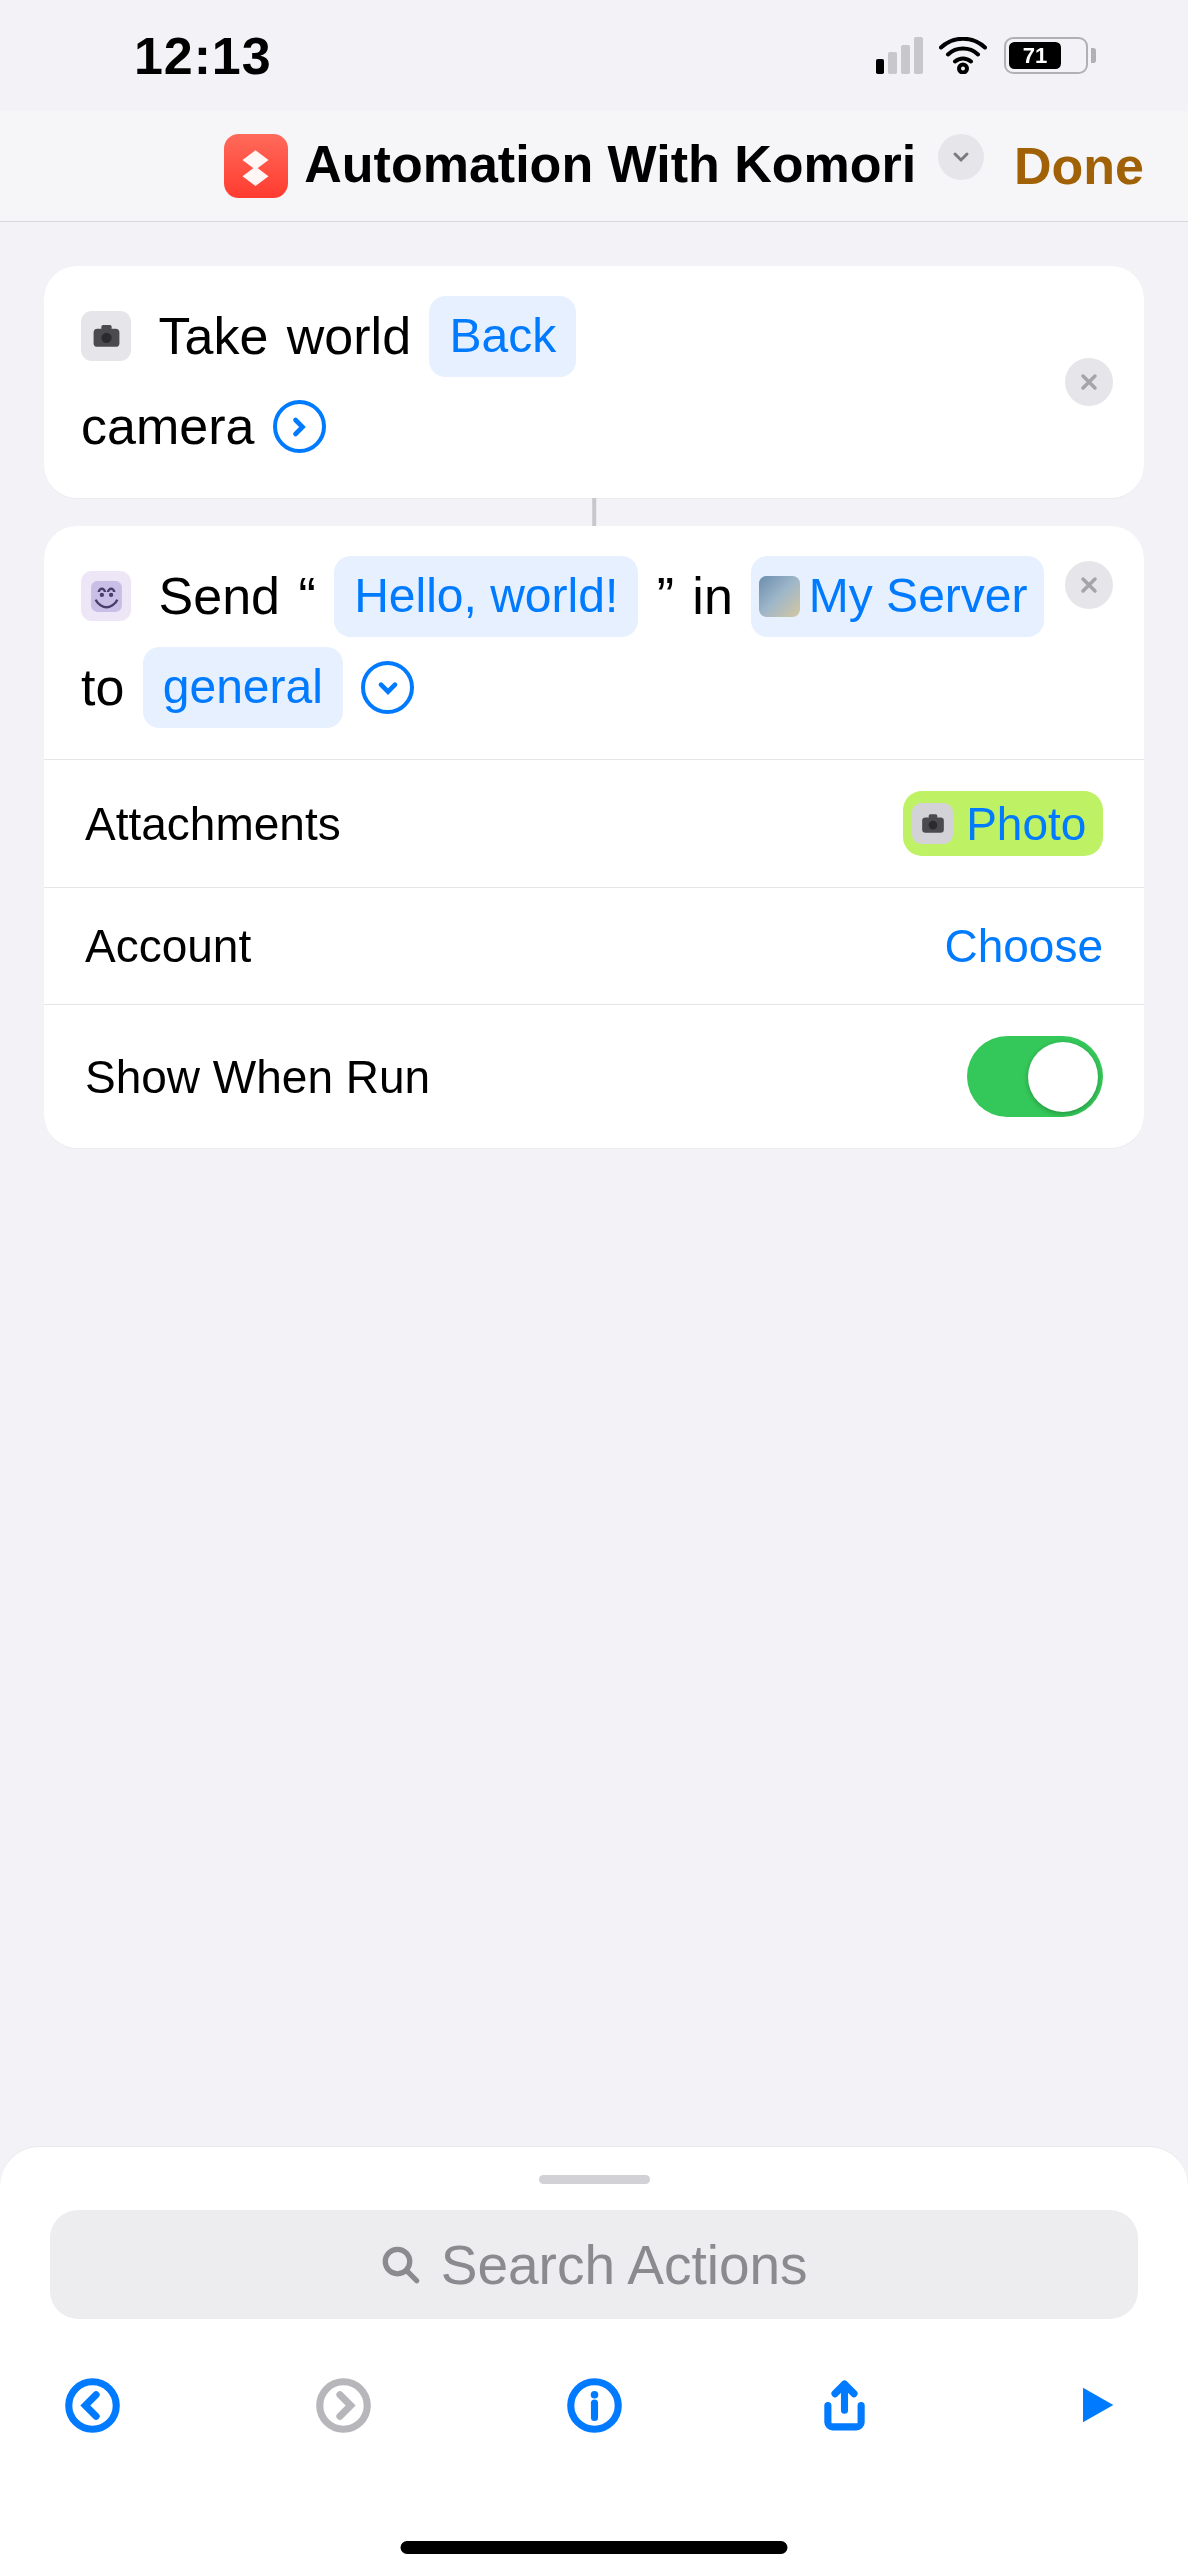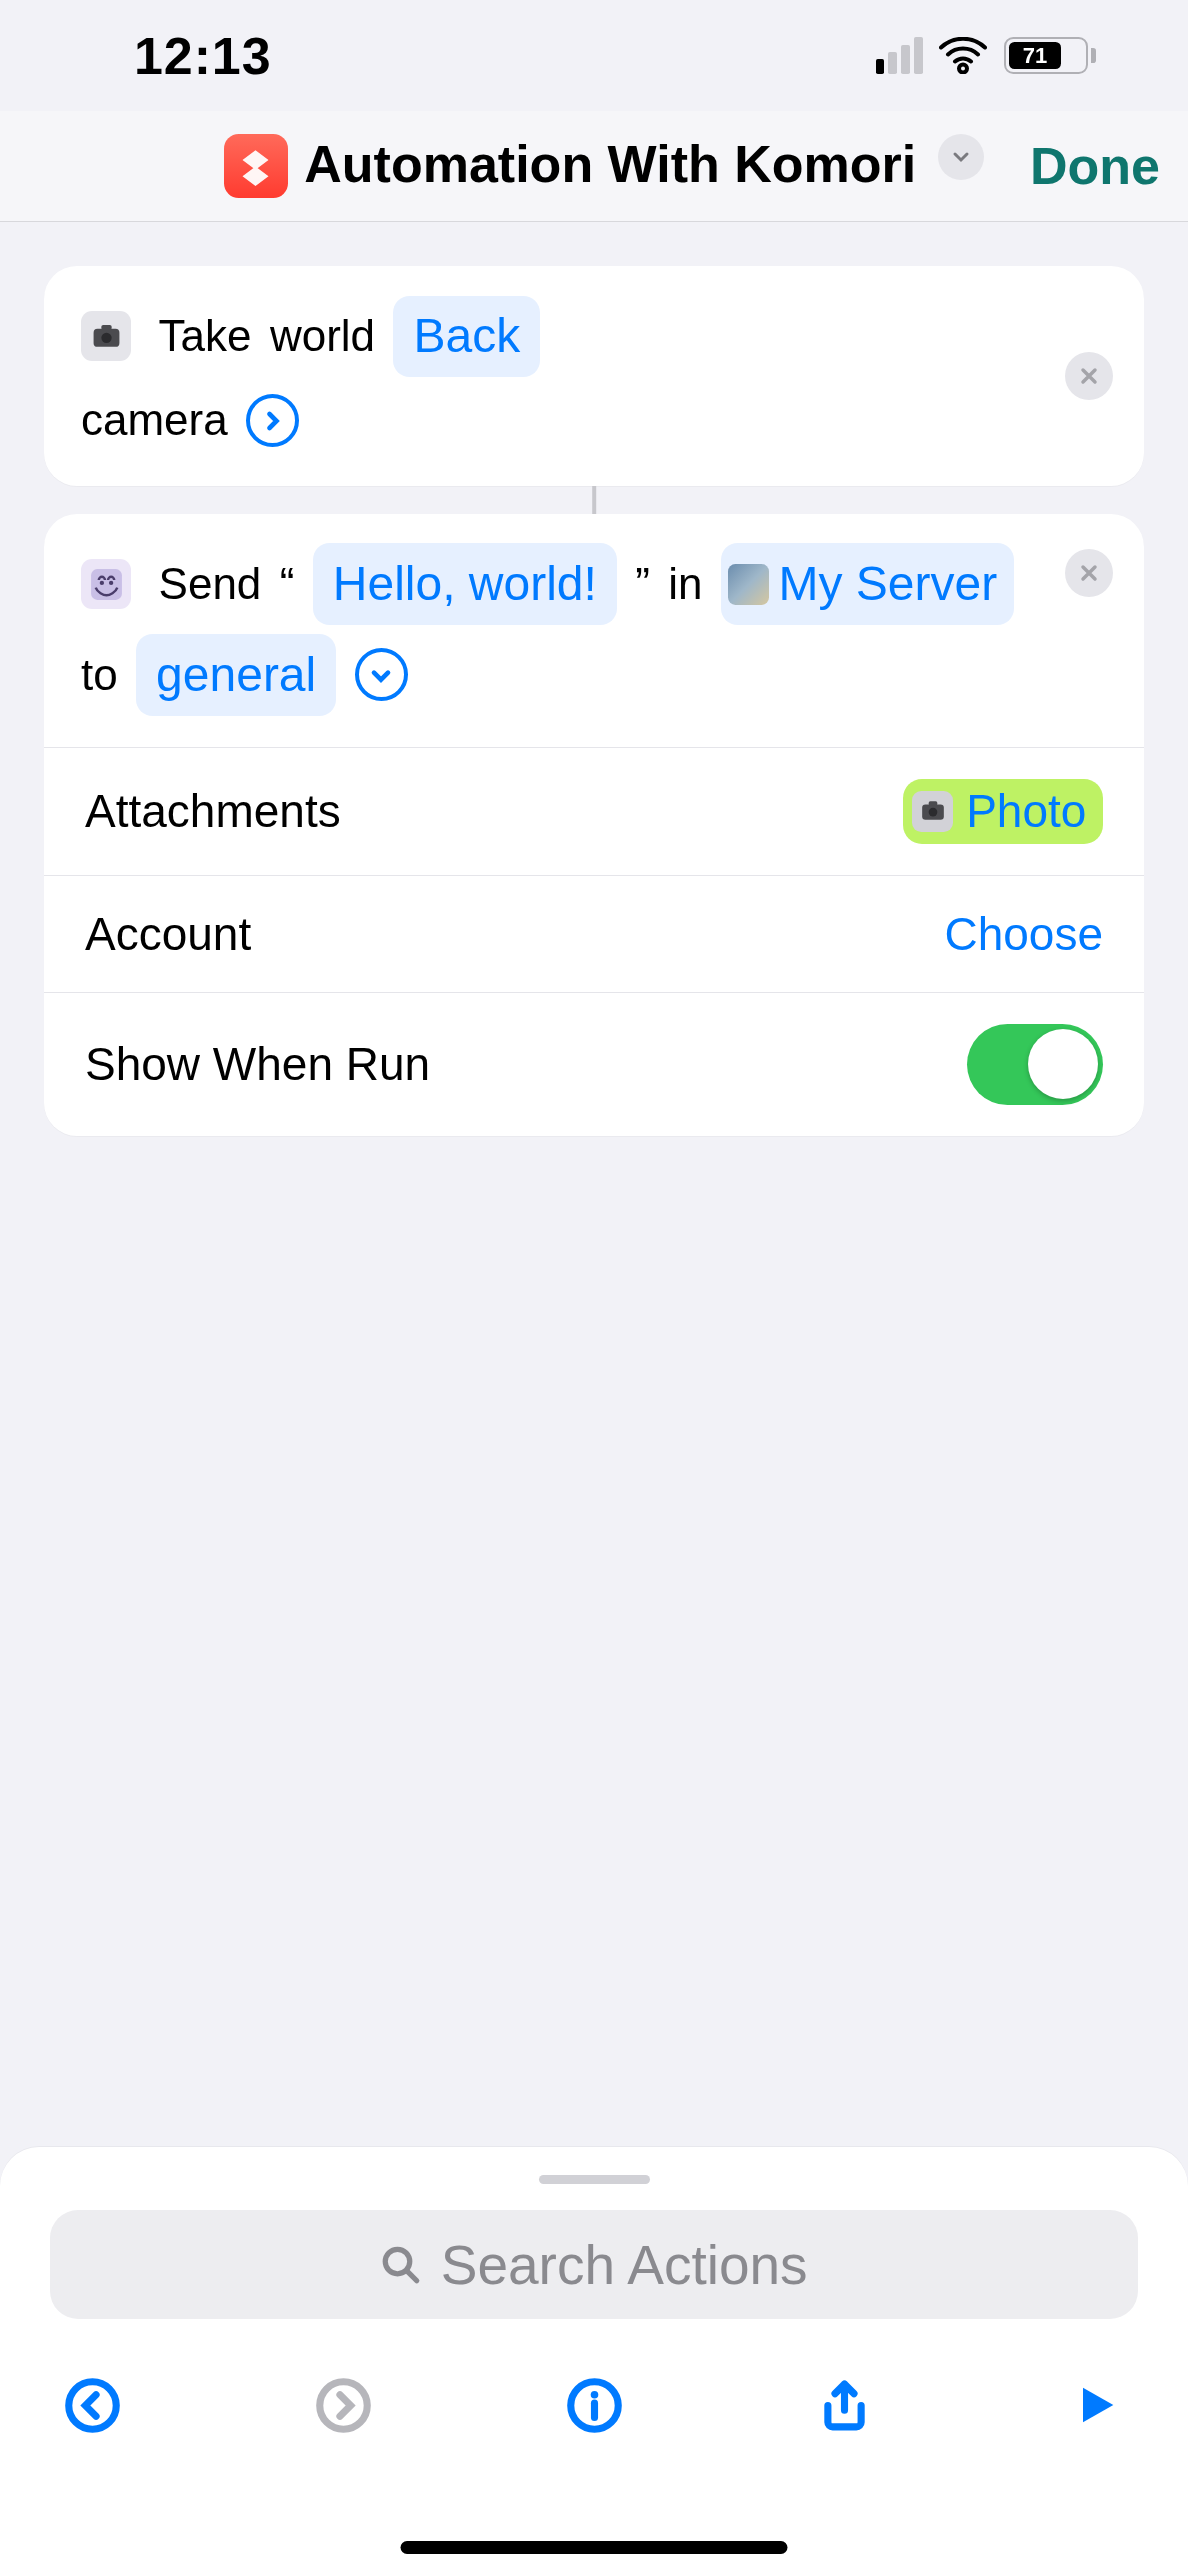"Done" .nav-done { color: #0f766e -> #a16207; right: 28px -> 44px }
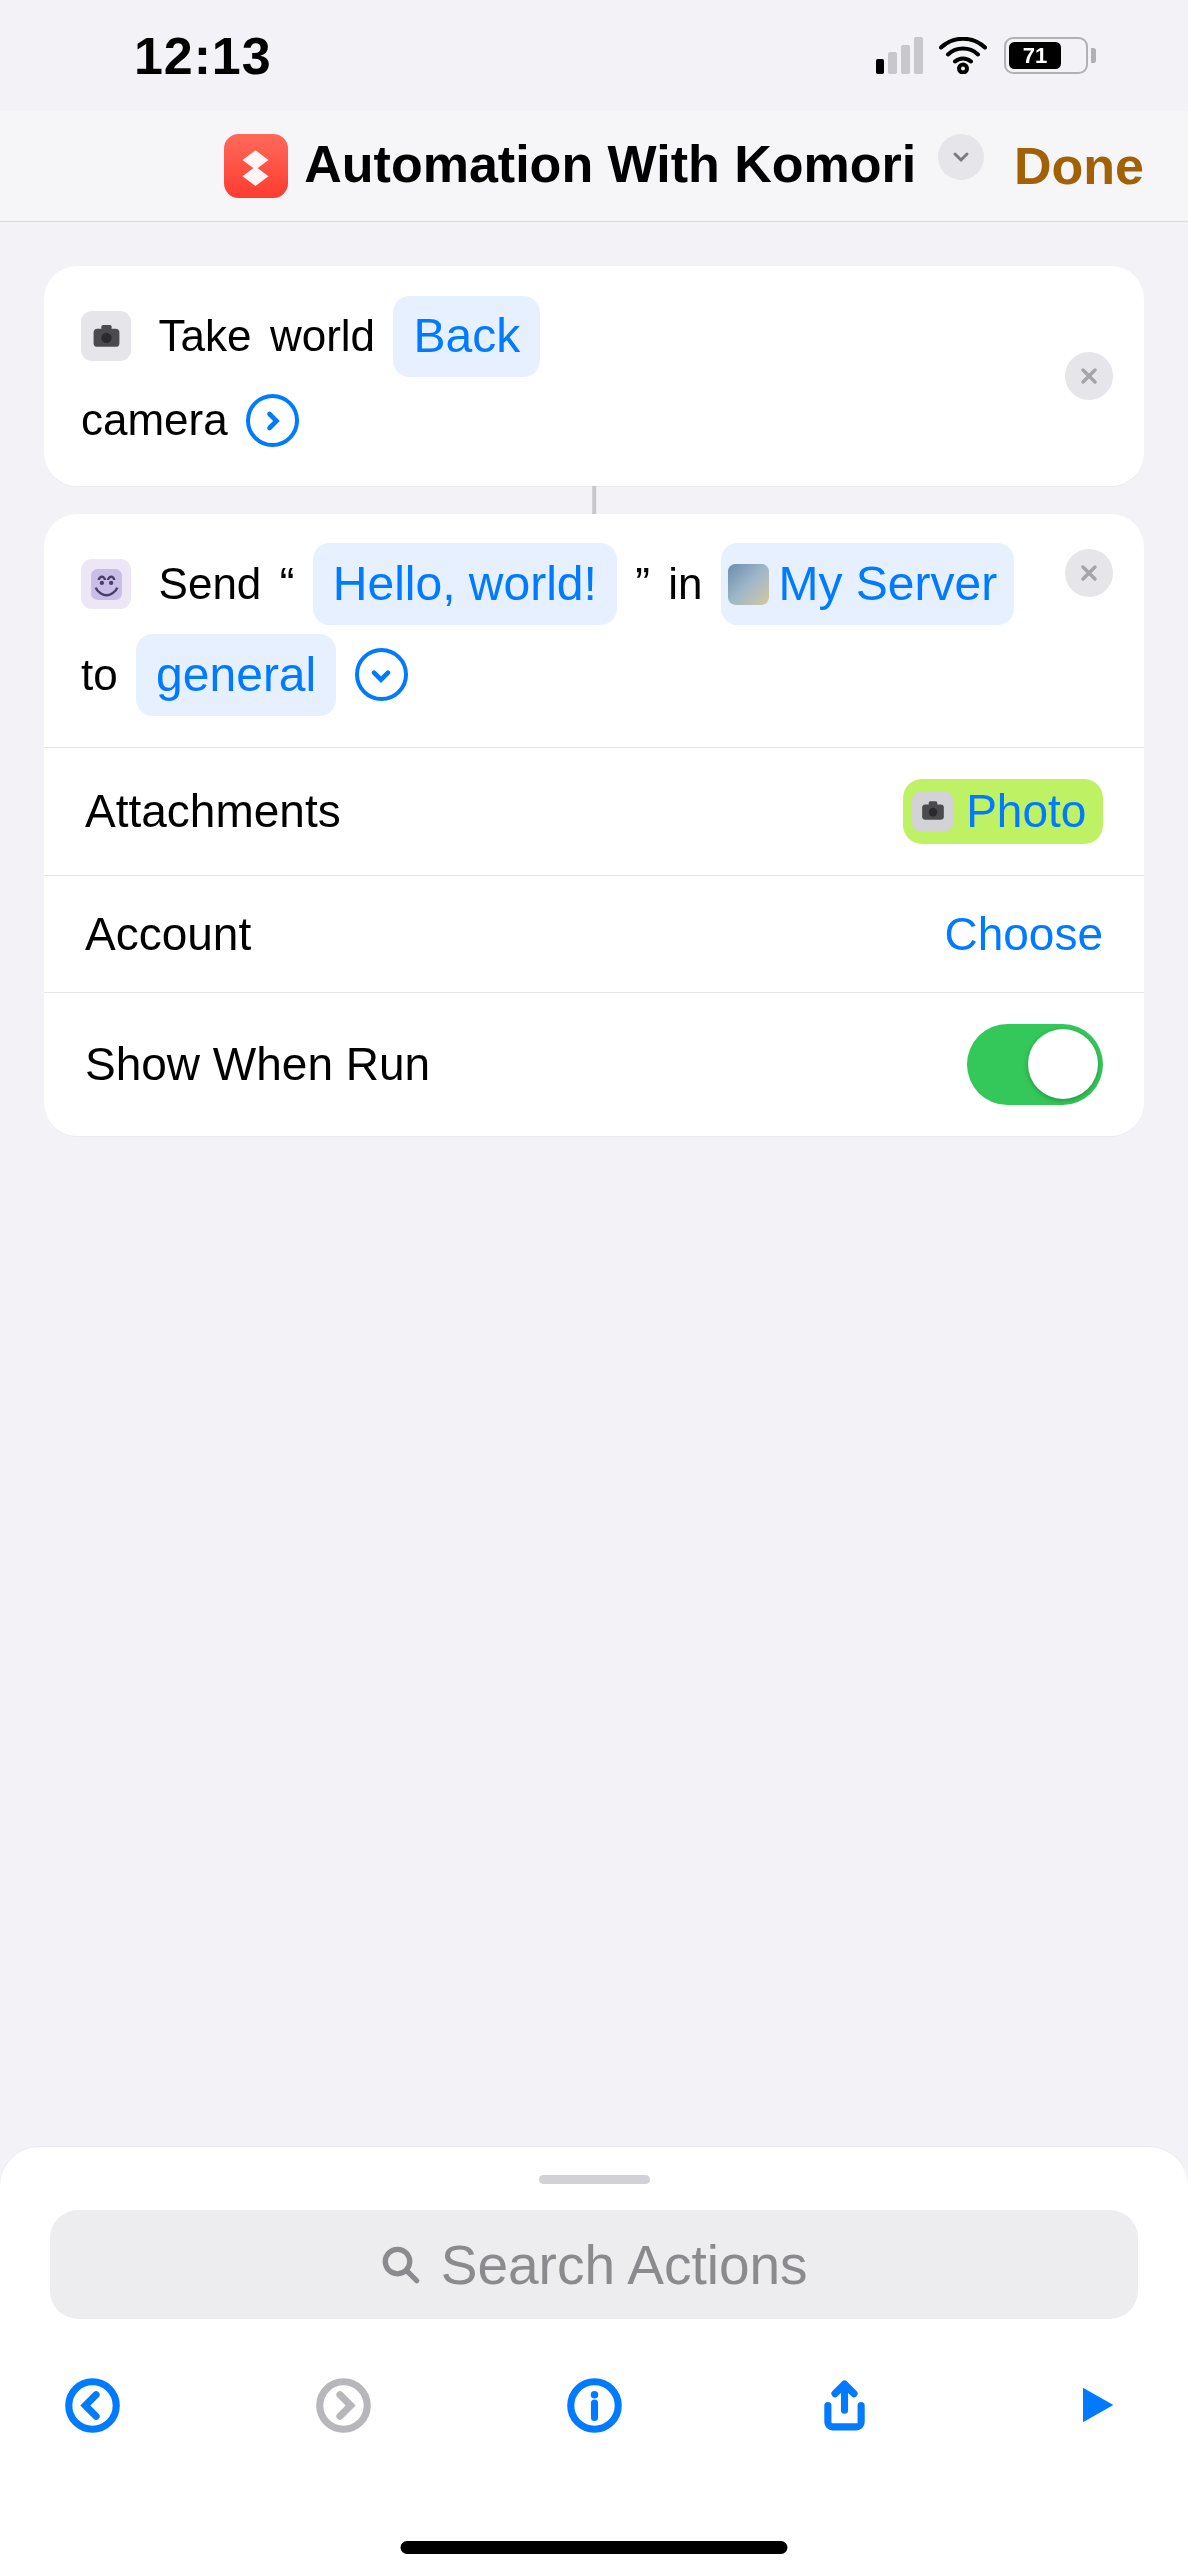"Take" .word { font-size: 44px -> 52px }
